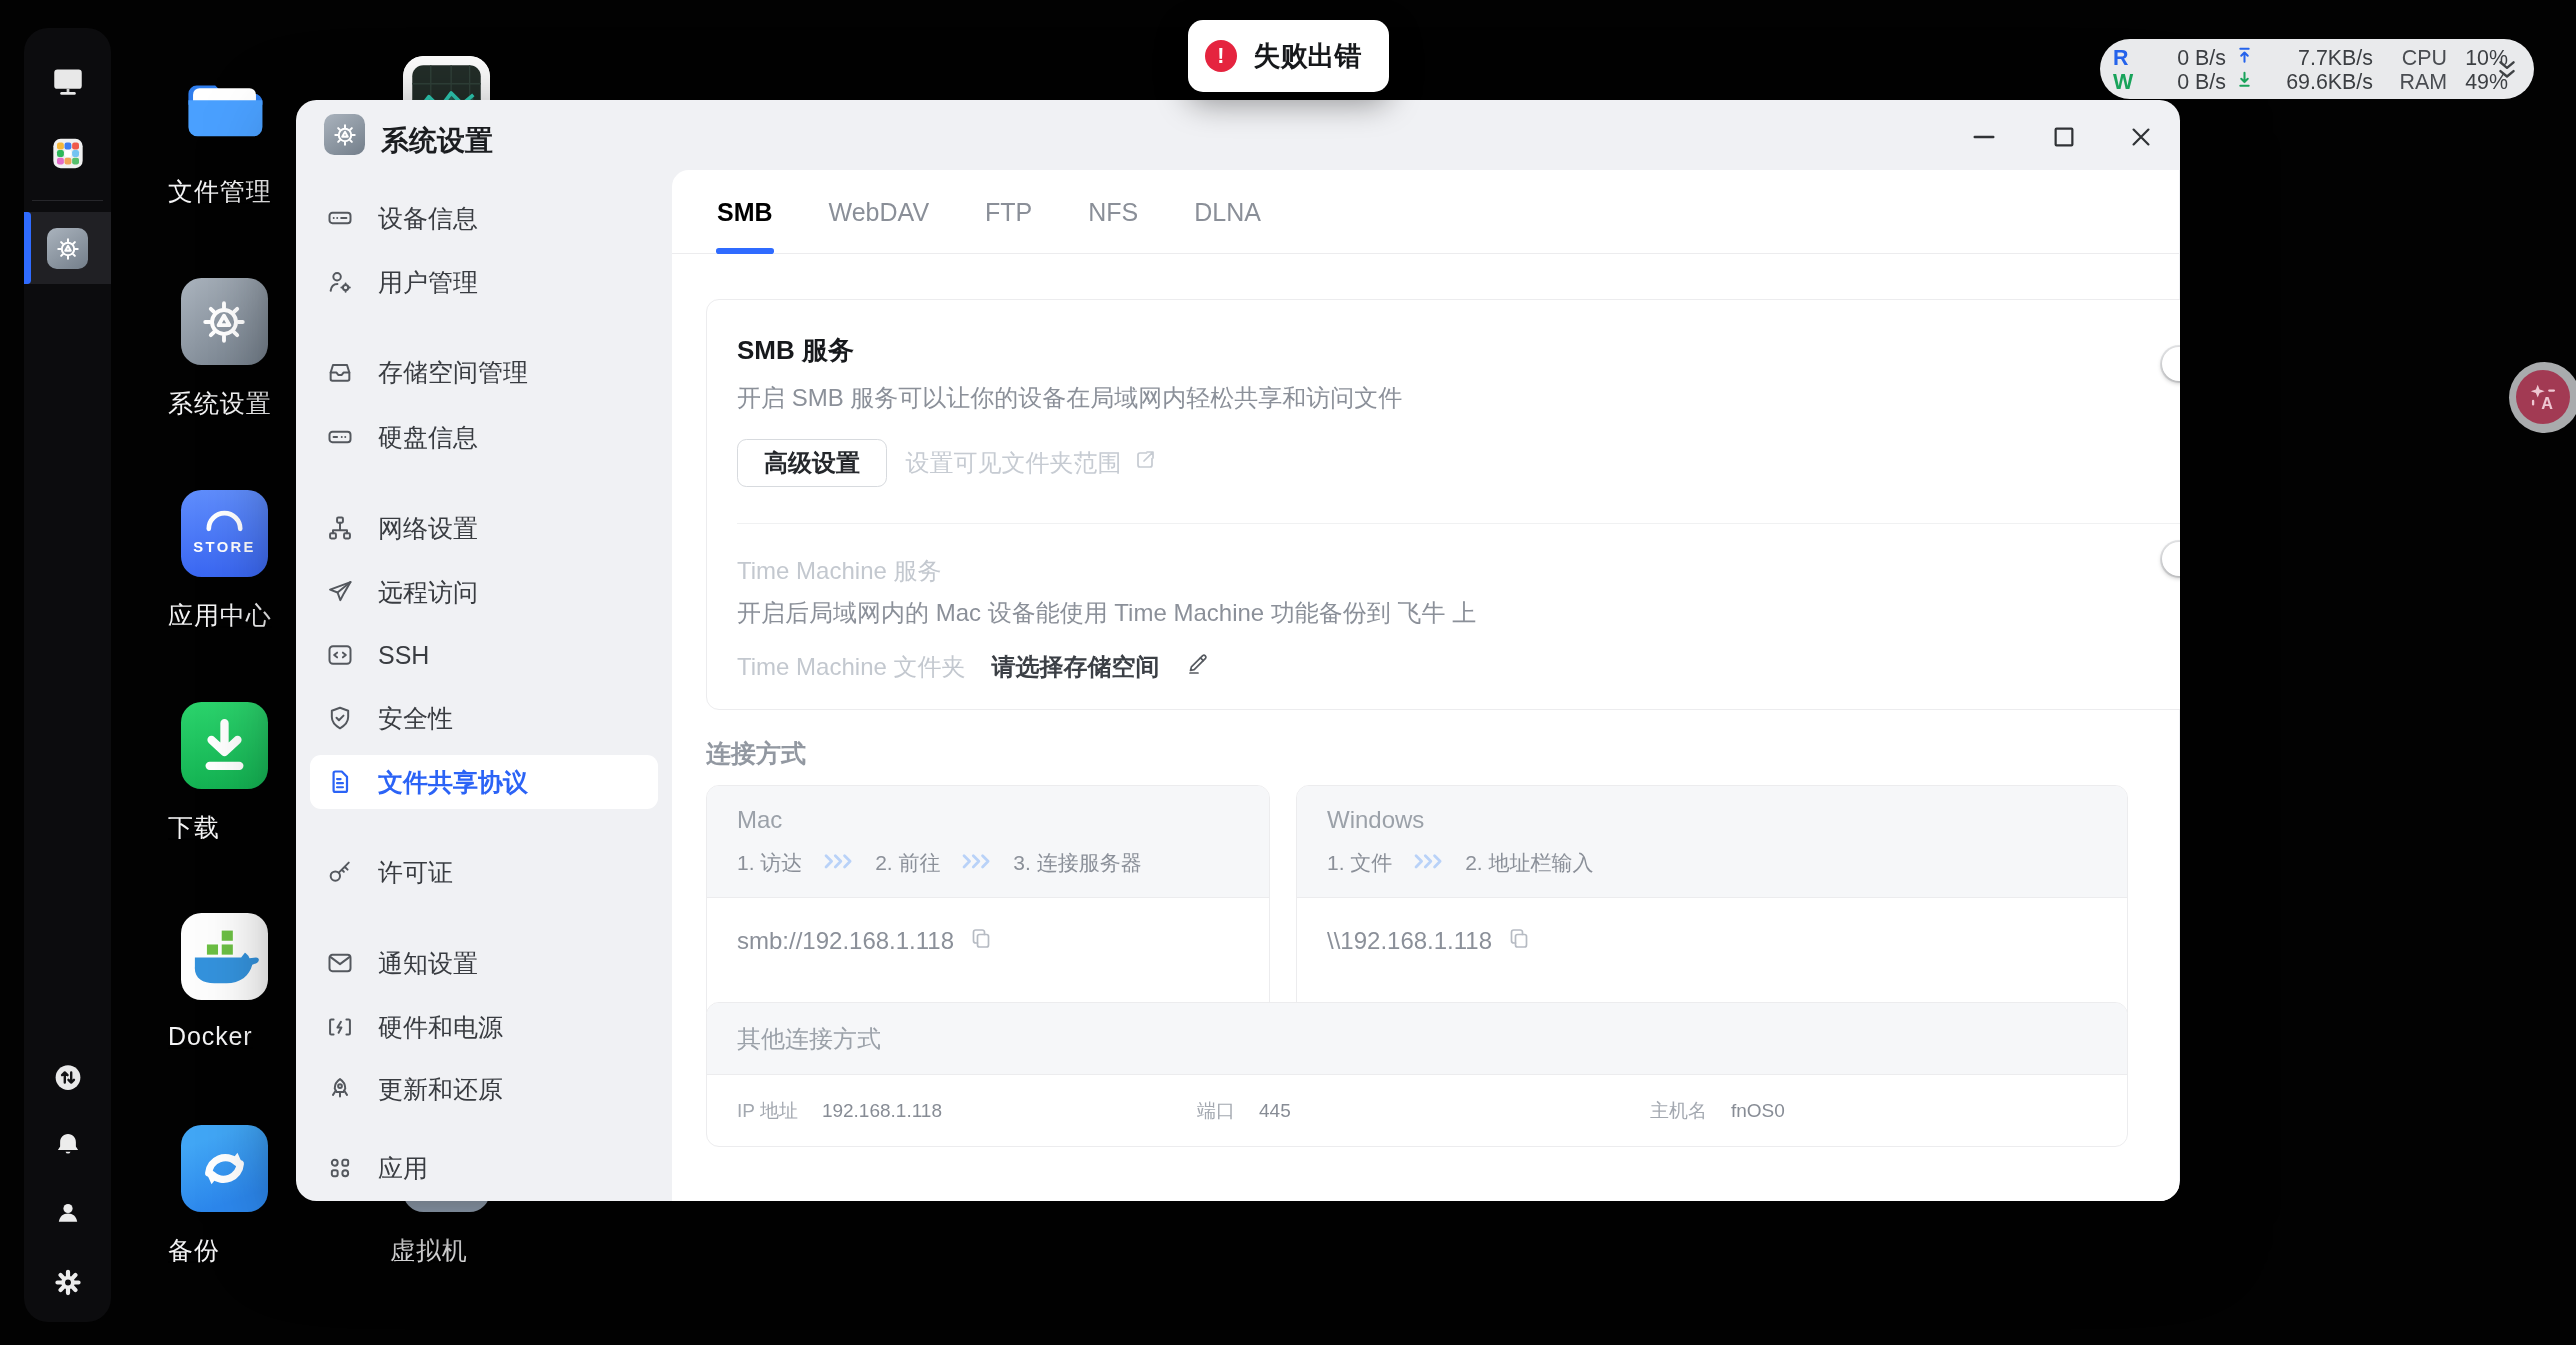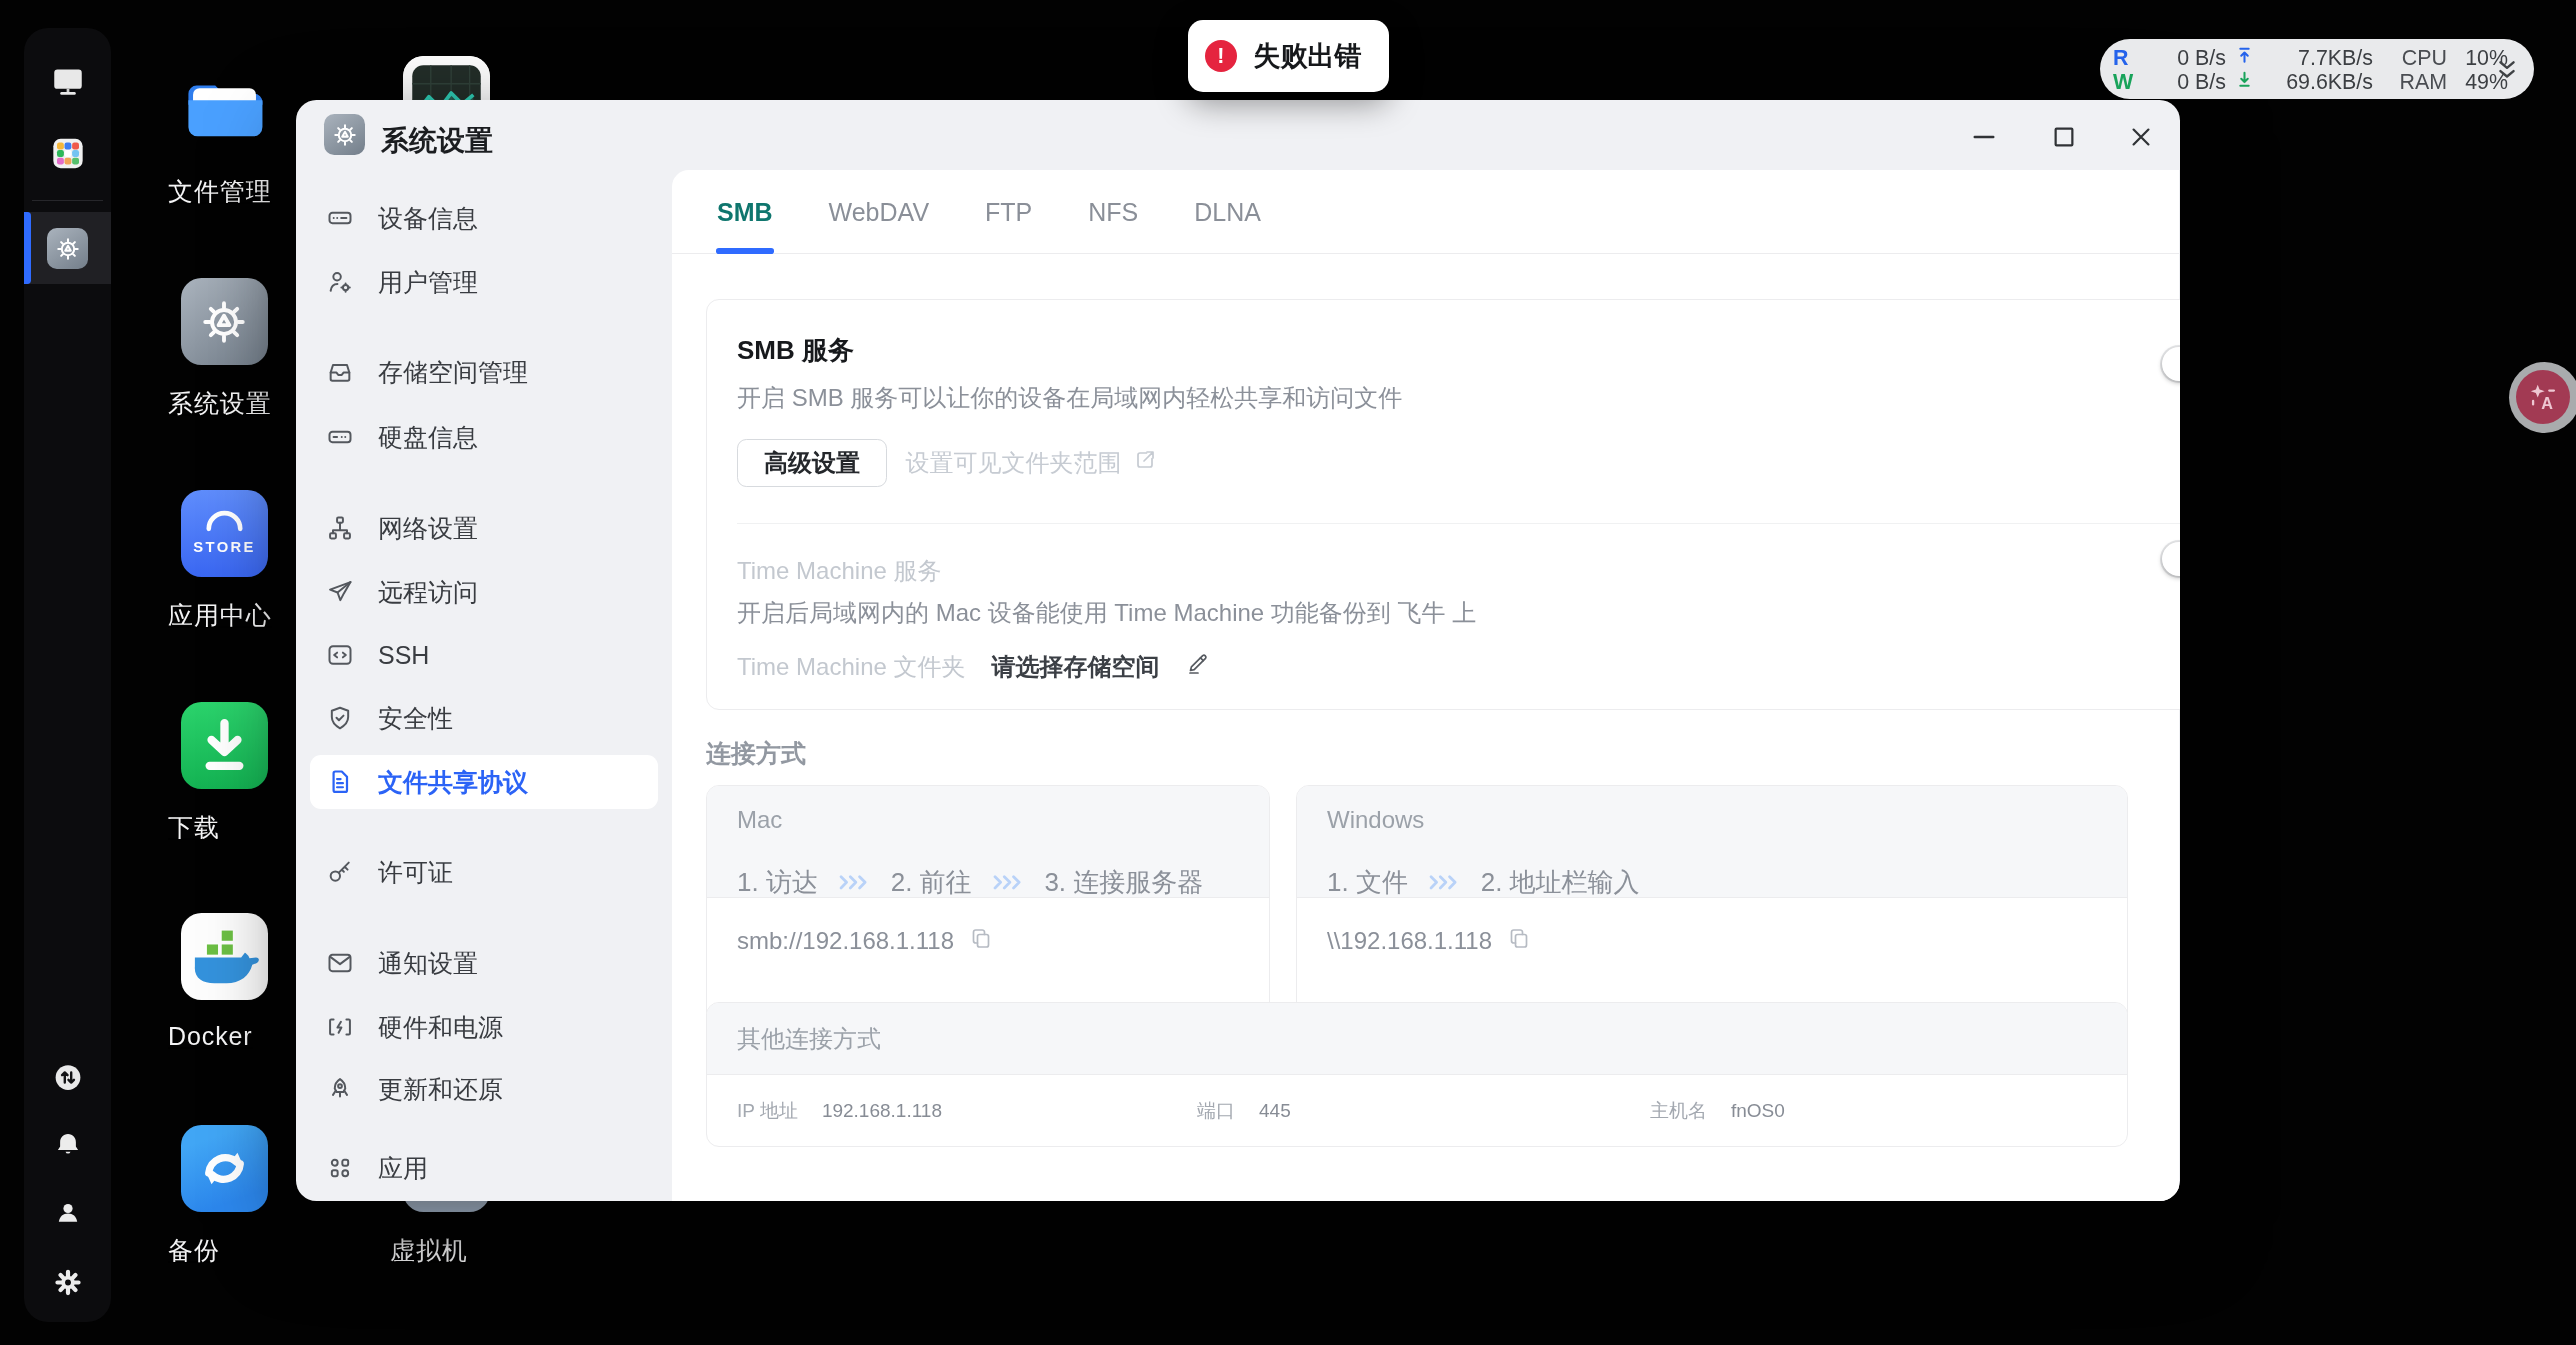"SMB" .tab.active { color: #0f766e -> #000000 }
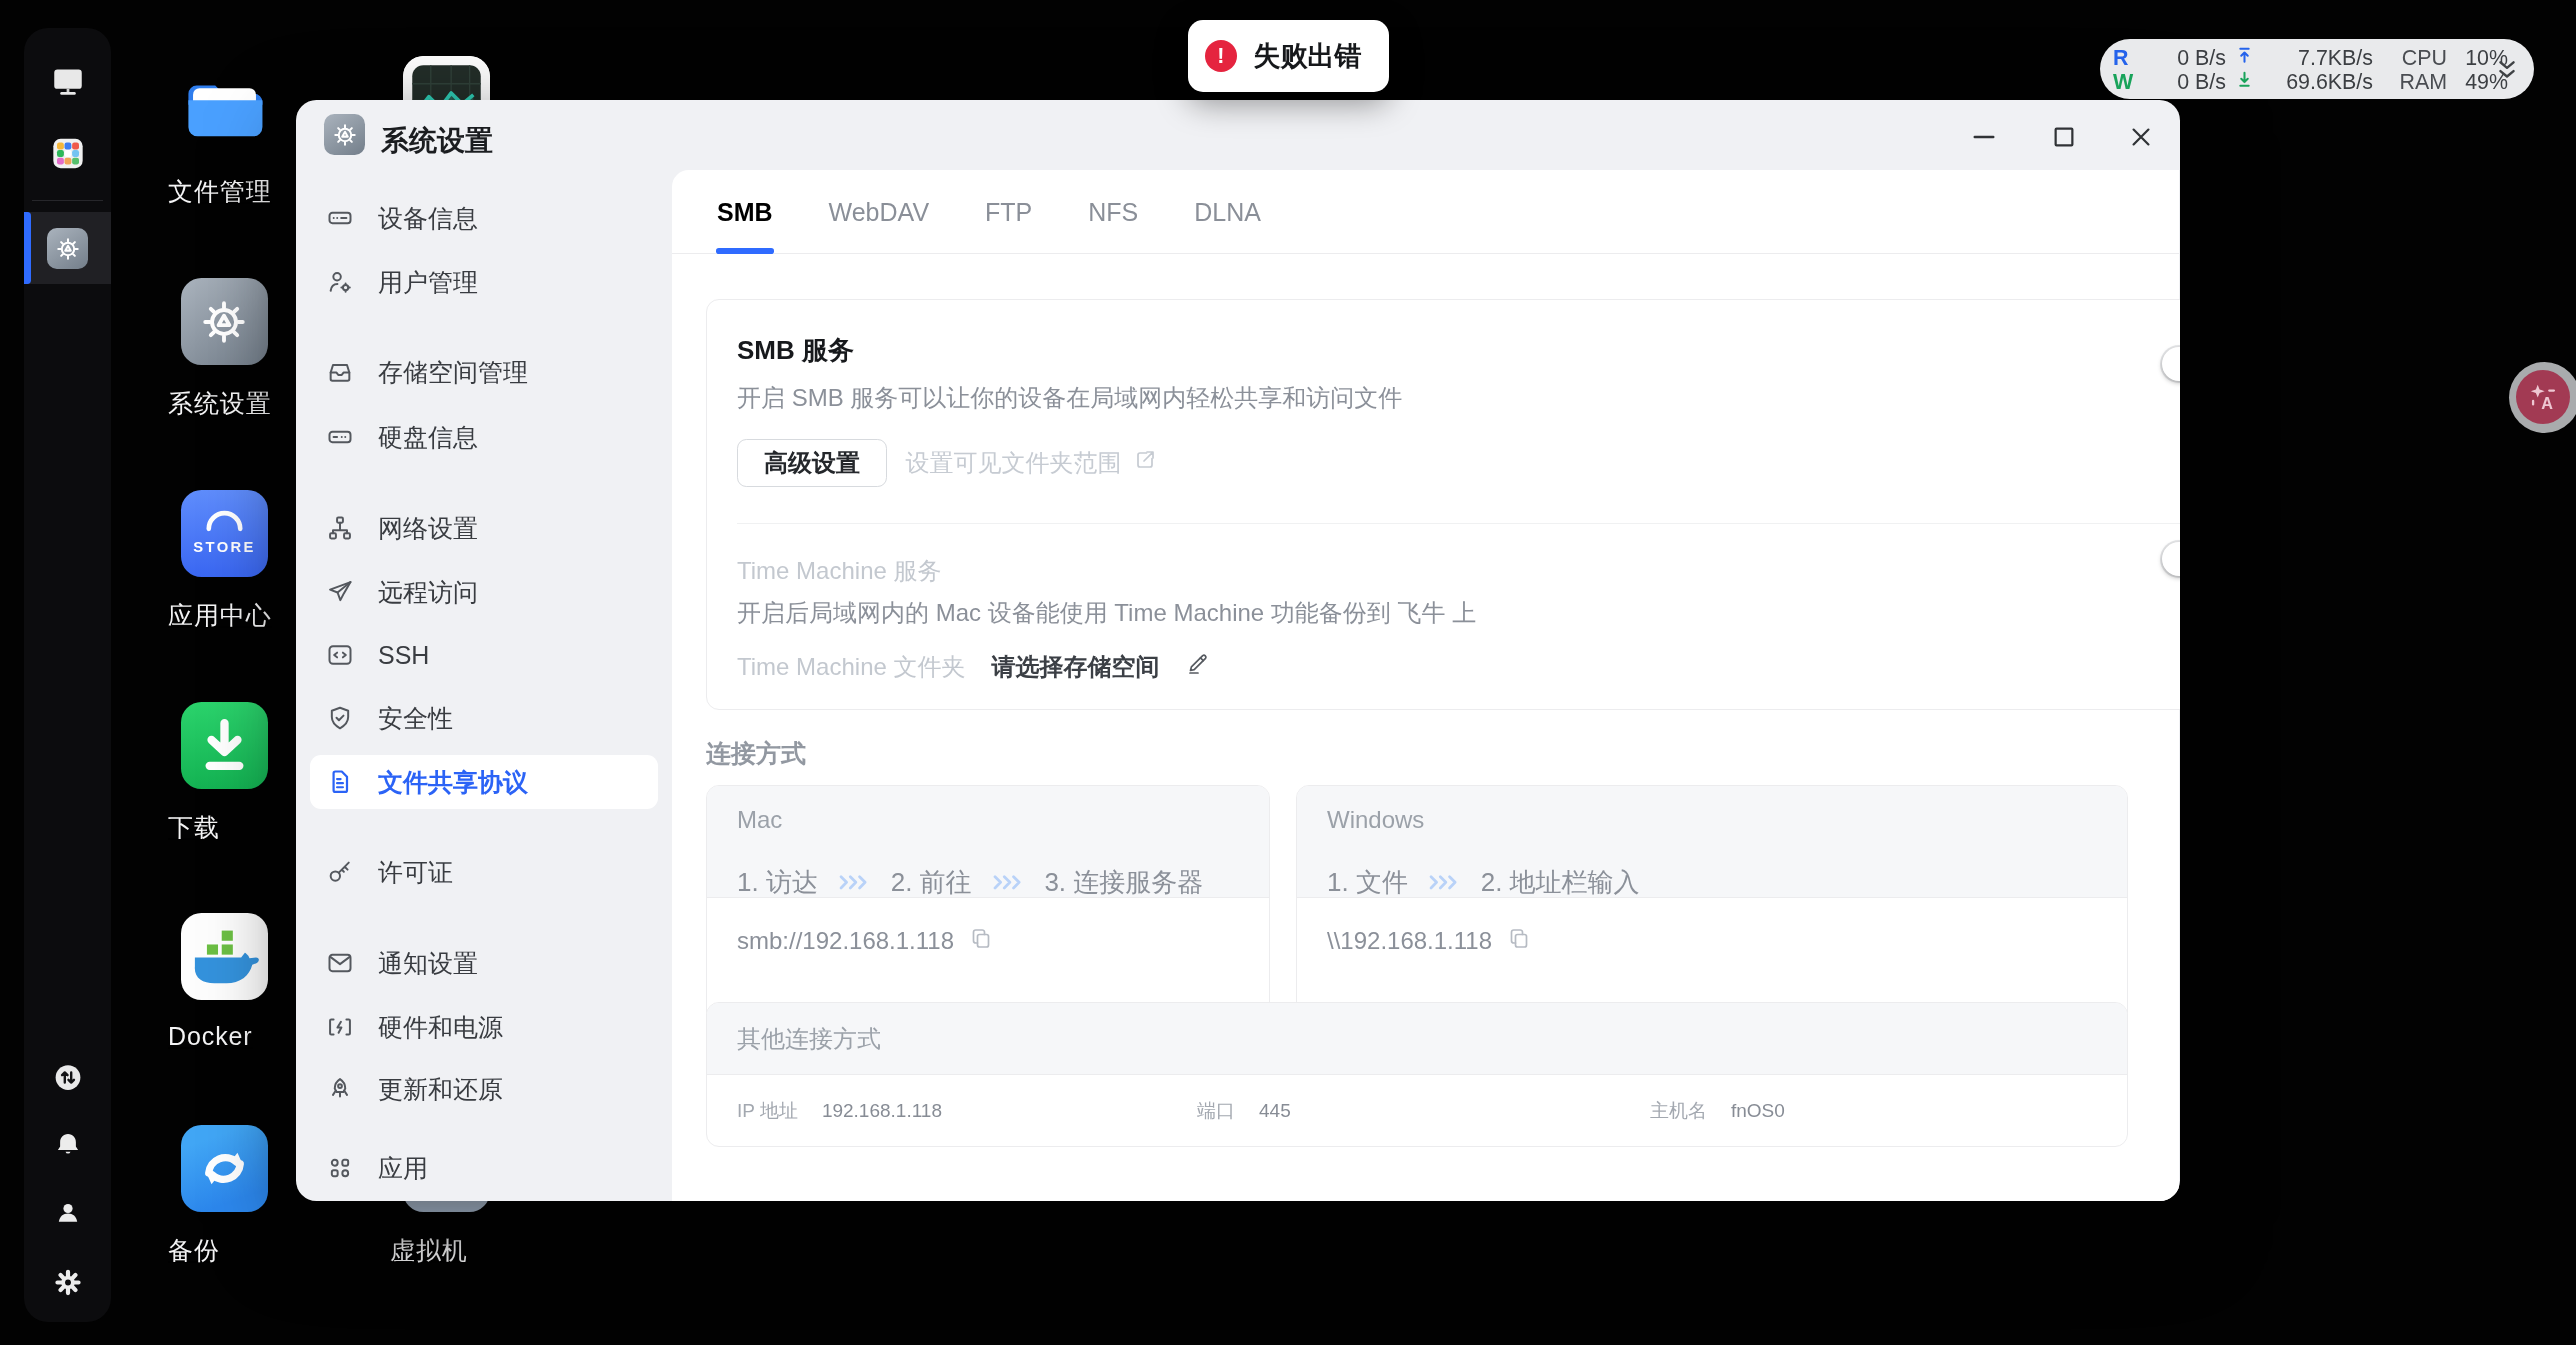"1. 访达" .conn-steps { font-size: 26px -> 21px; margin-top: 16px -> none }
